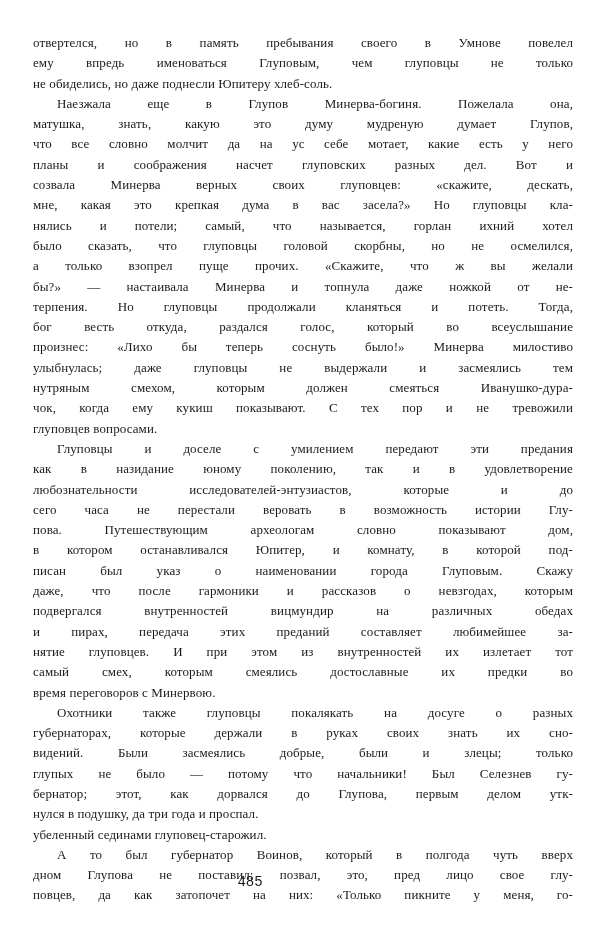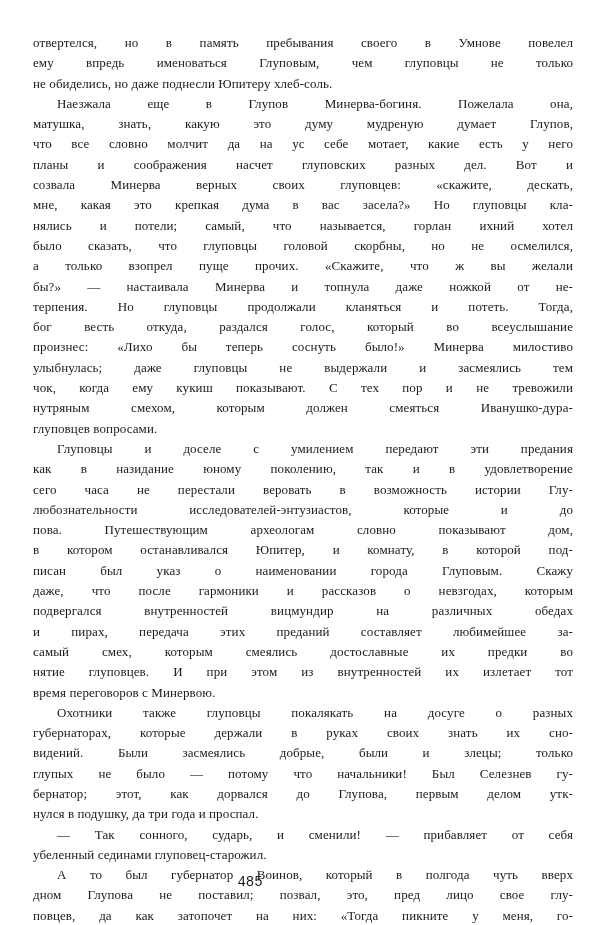"чок, когда ему кукиш показывают." span.line { order: before "нутряным смехом, которым должен смеяться" -> after "нутряным смехом, которым должен смеяться" }
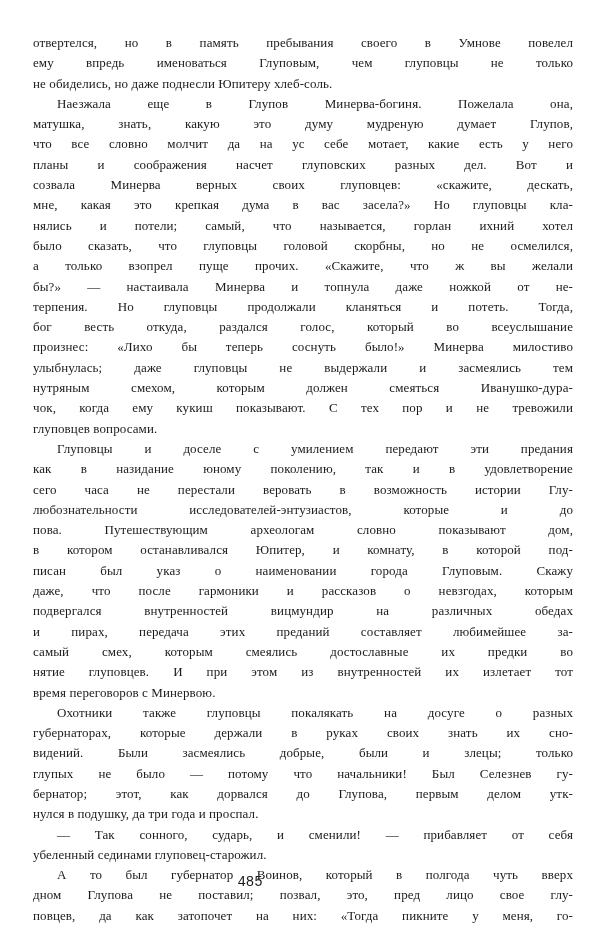"сего часа не перестали веровать" span.line { order: before "любознательности" -> after "любознательности" }
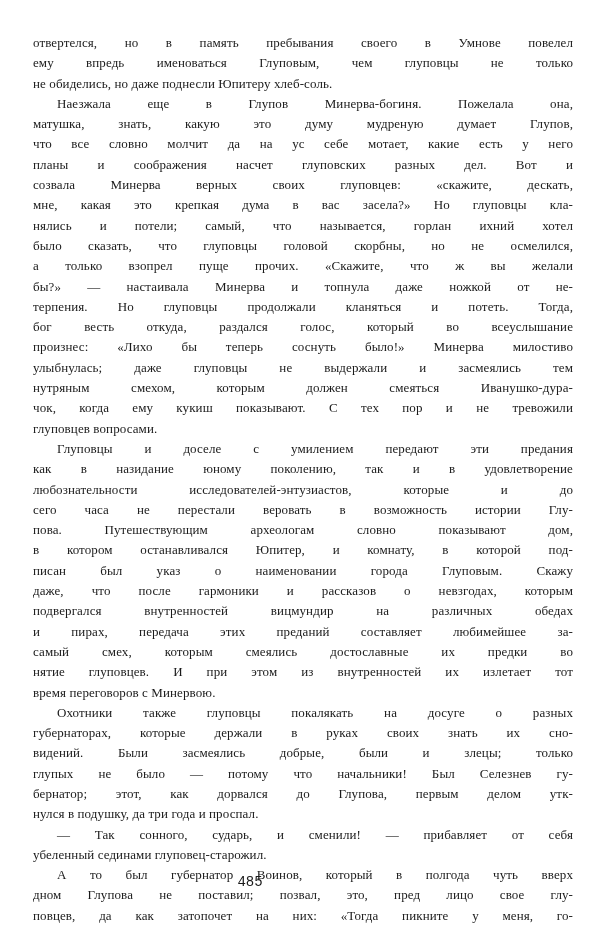"самый смех, которым смеялись" span.line { order: before "нятие глуповцев. И при этом" -> after "нятие глуповцев. И при этом" }
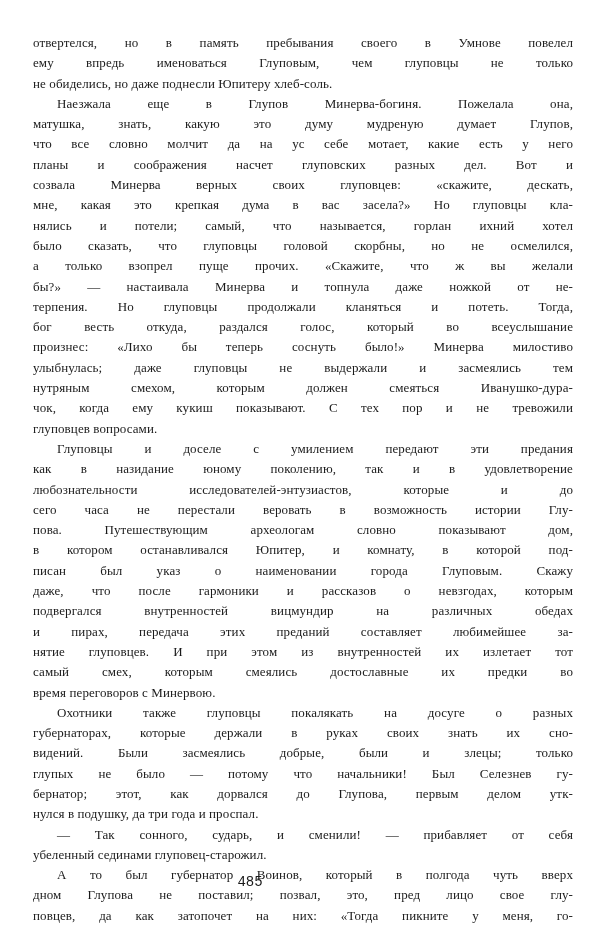"— Так сонного, сударь, и" span.line { html: <span>— Так сонного, сударь, и сменили! — прибавляет от себя</span> -> none }
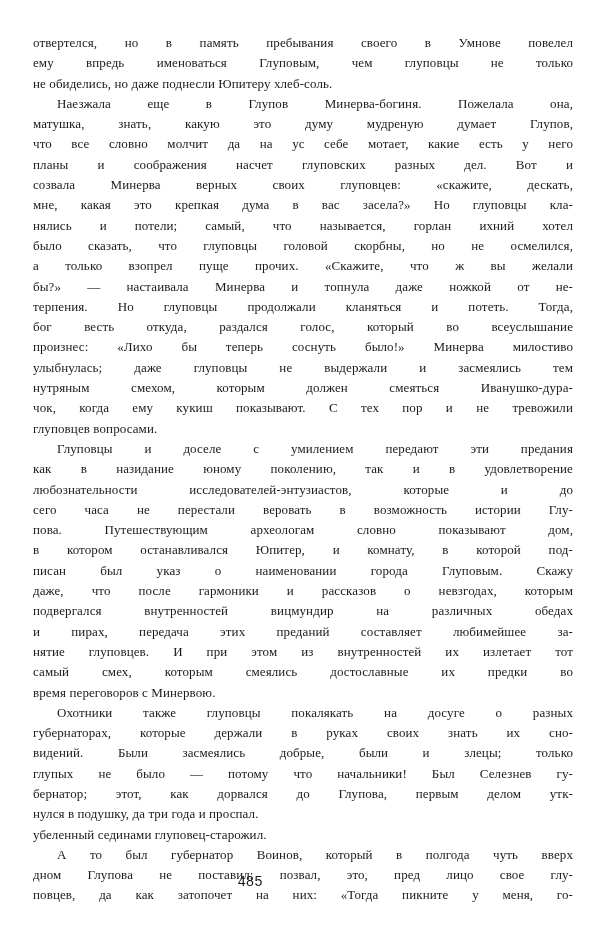"повцев, да как затопочет на" span.line { text: Тогда -> Только }
